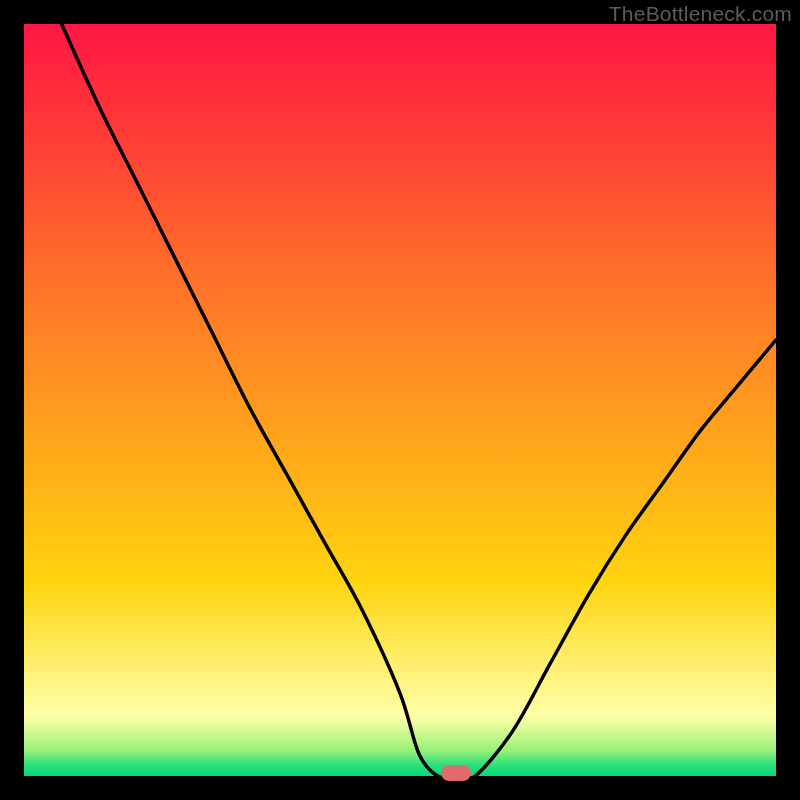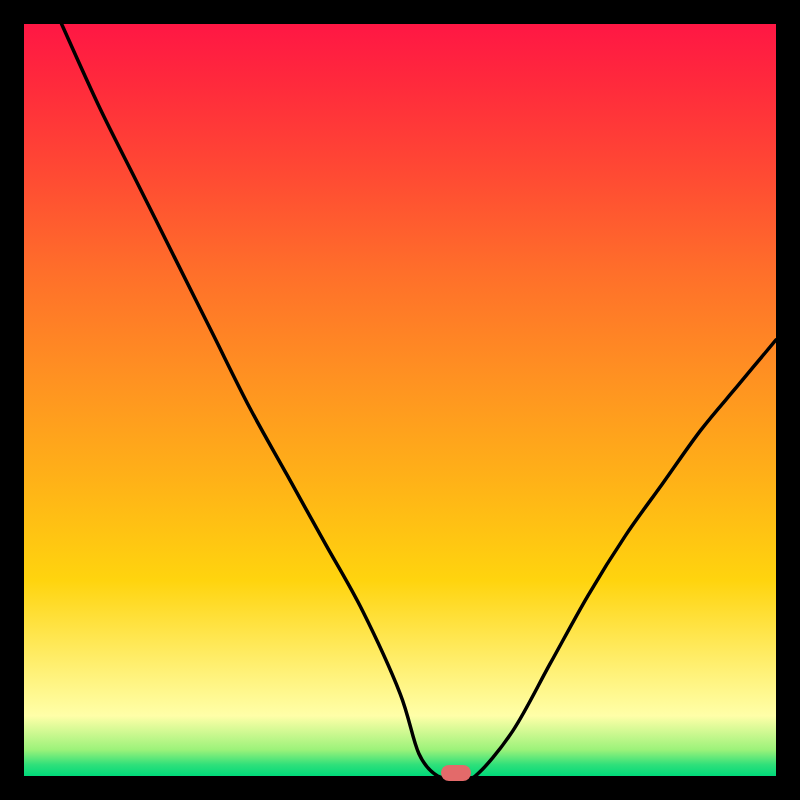"TheBottleneck.com" div.watermark { html: none -> <div>TheBottleneck.com</div> }
